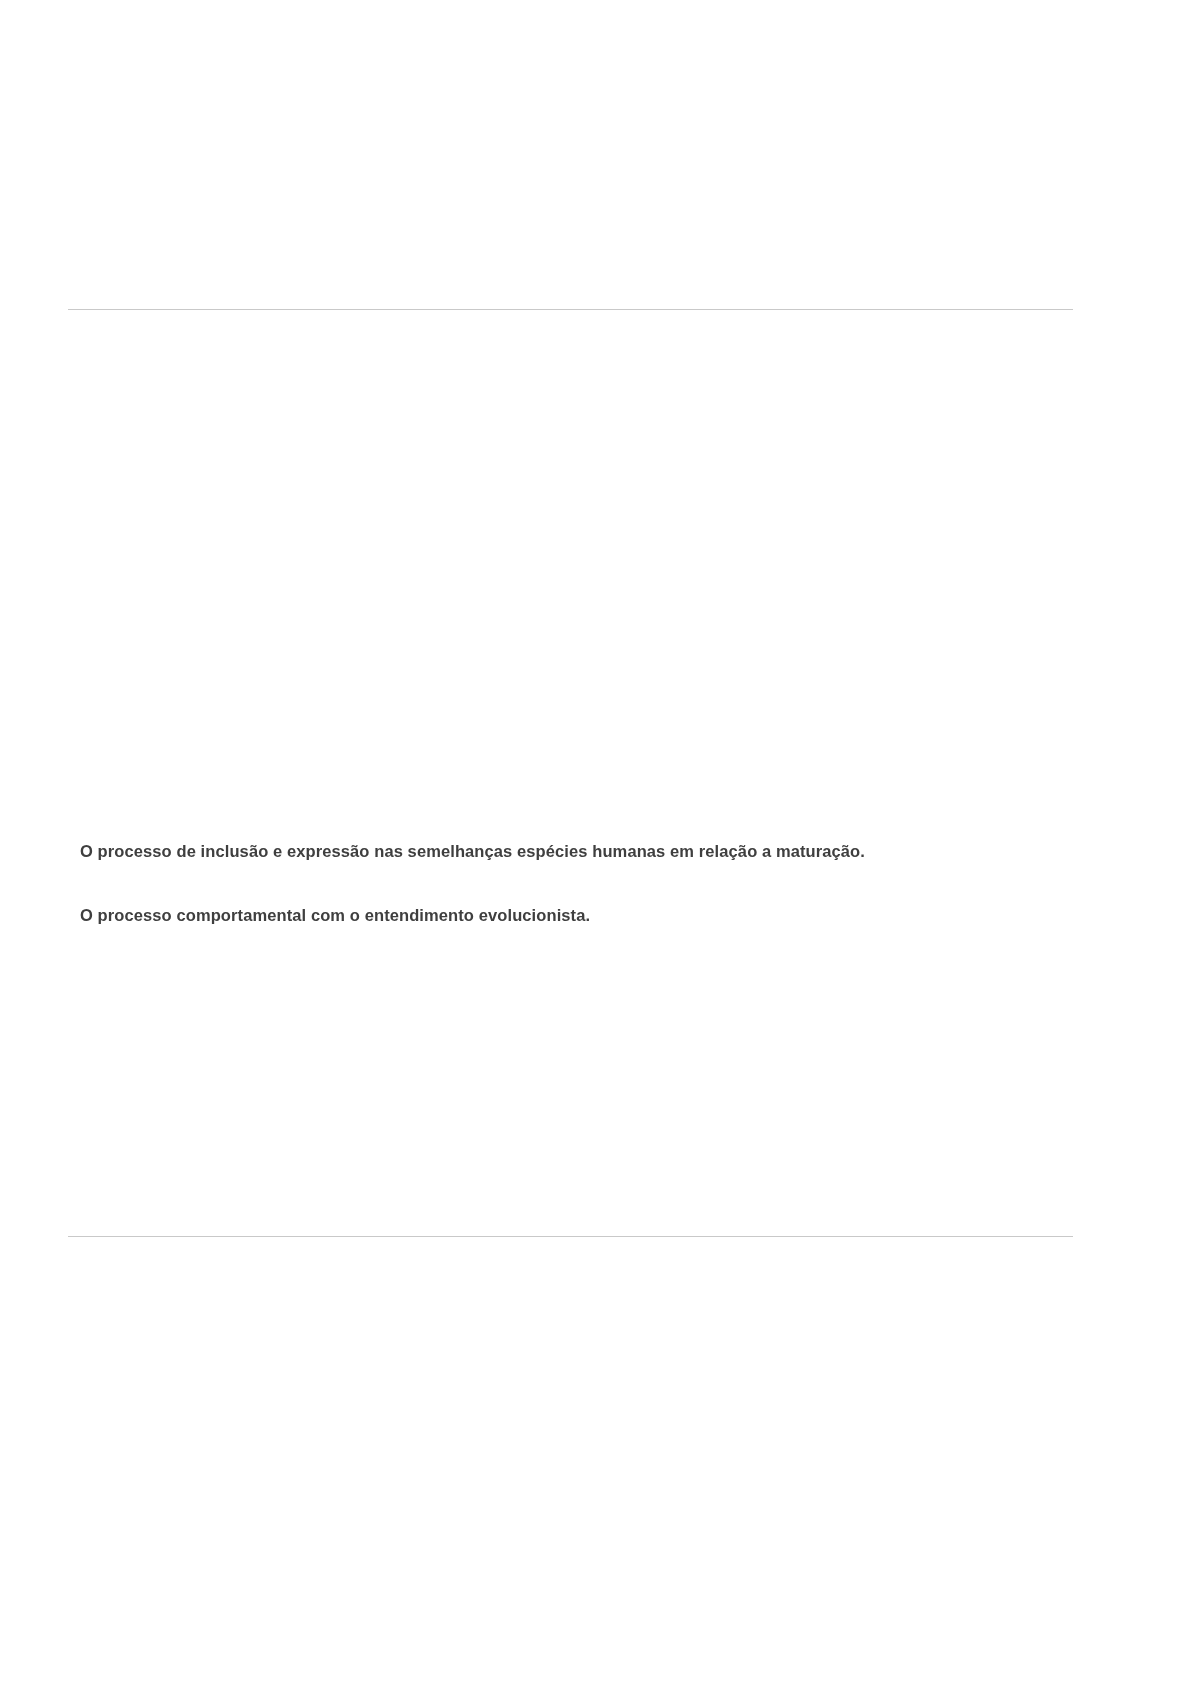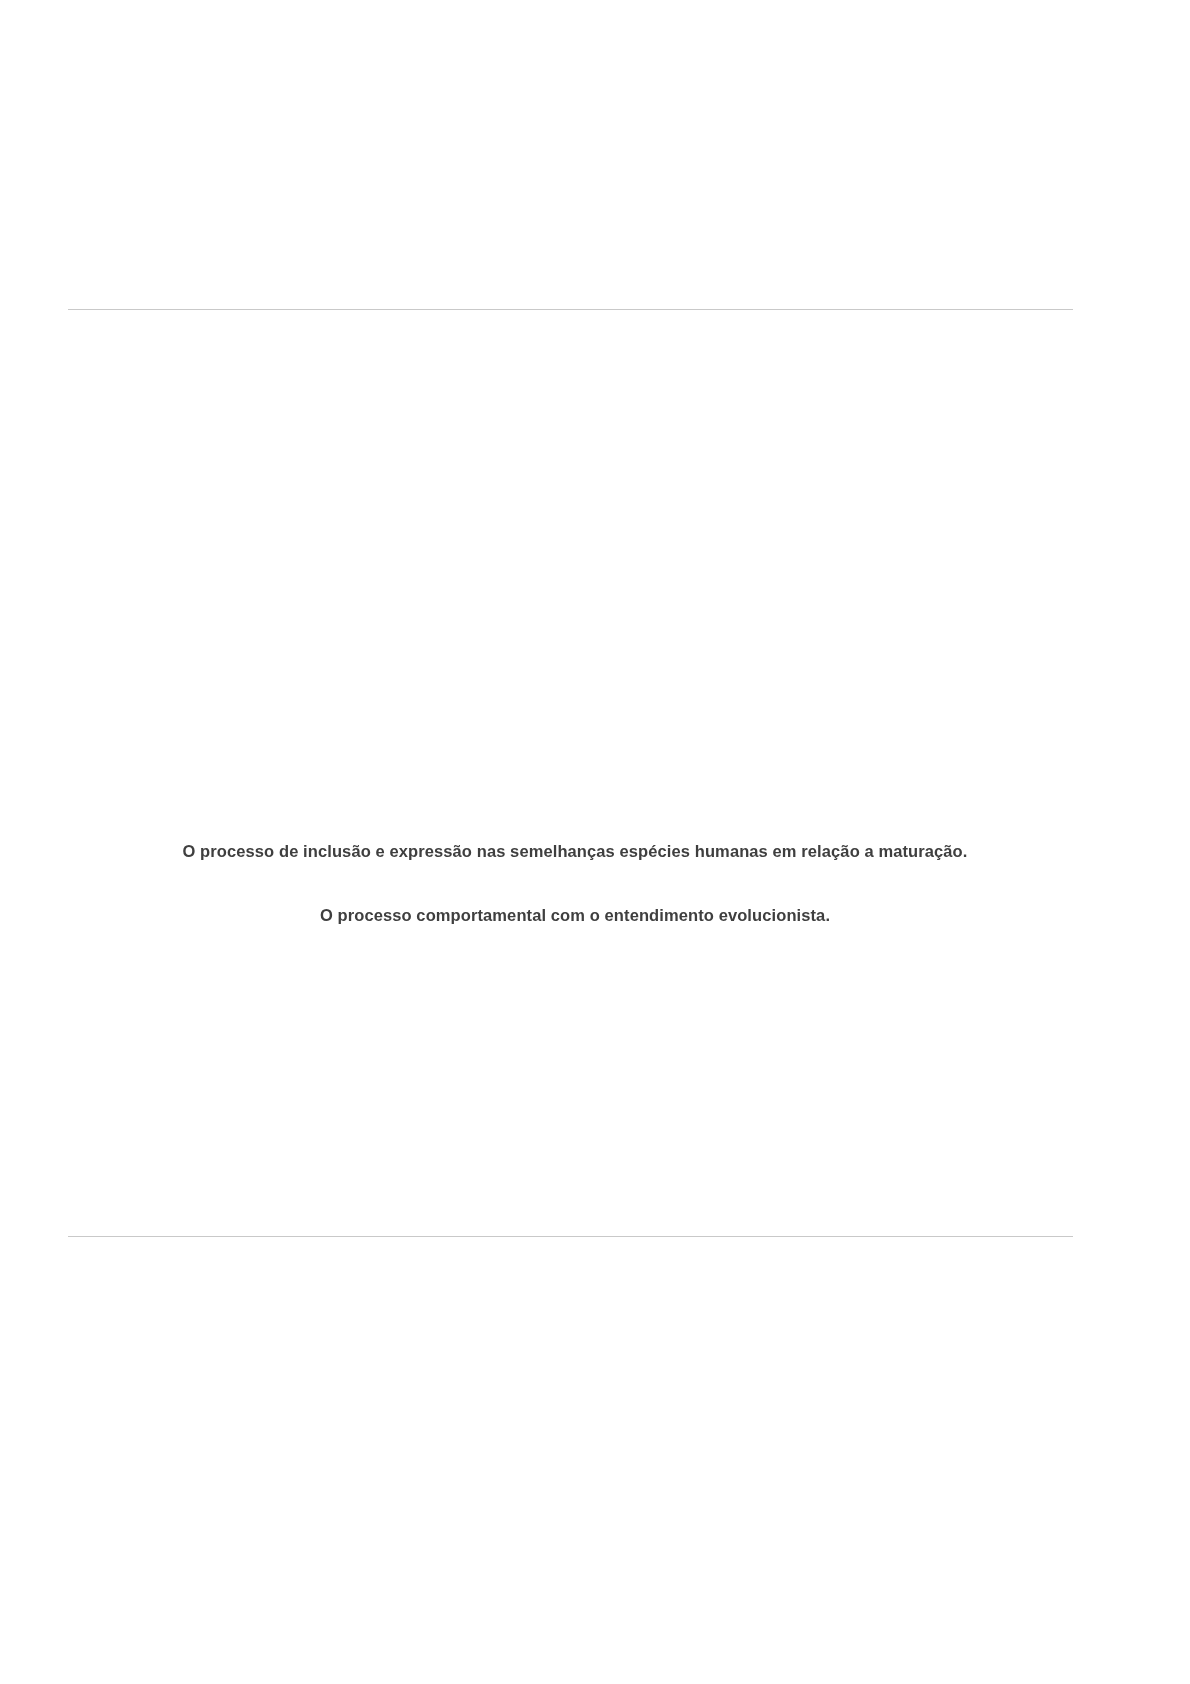"O processo de inclusão e" .option { text-align: center -> none }
